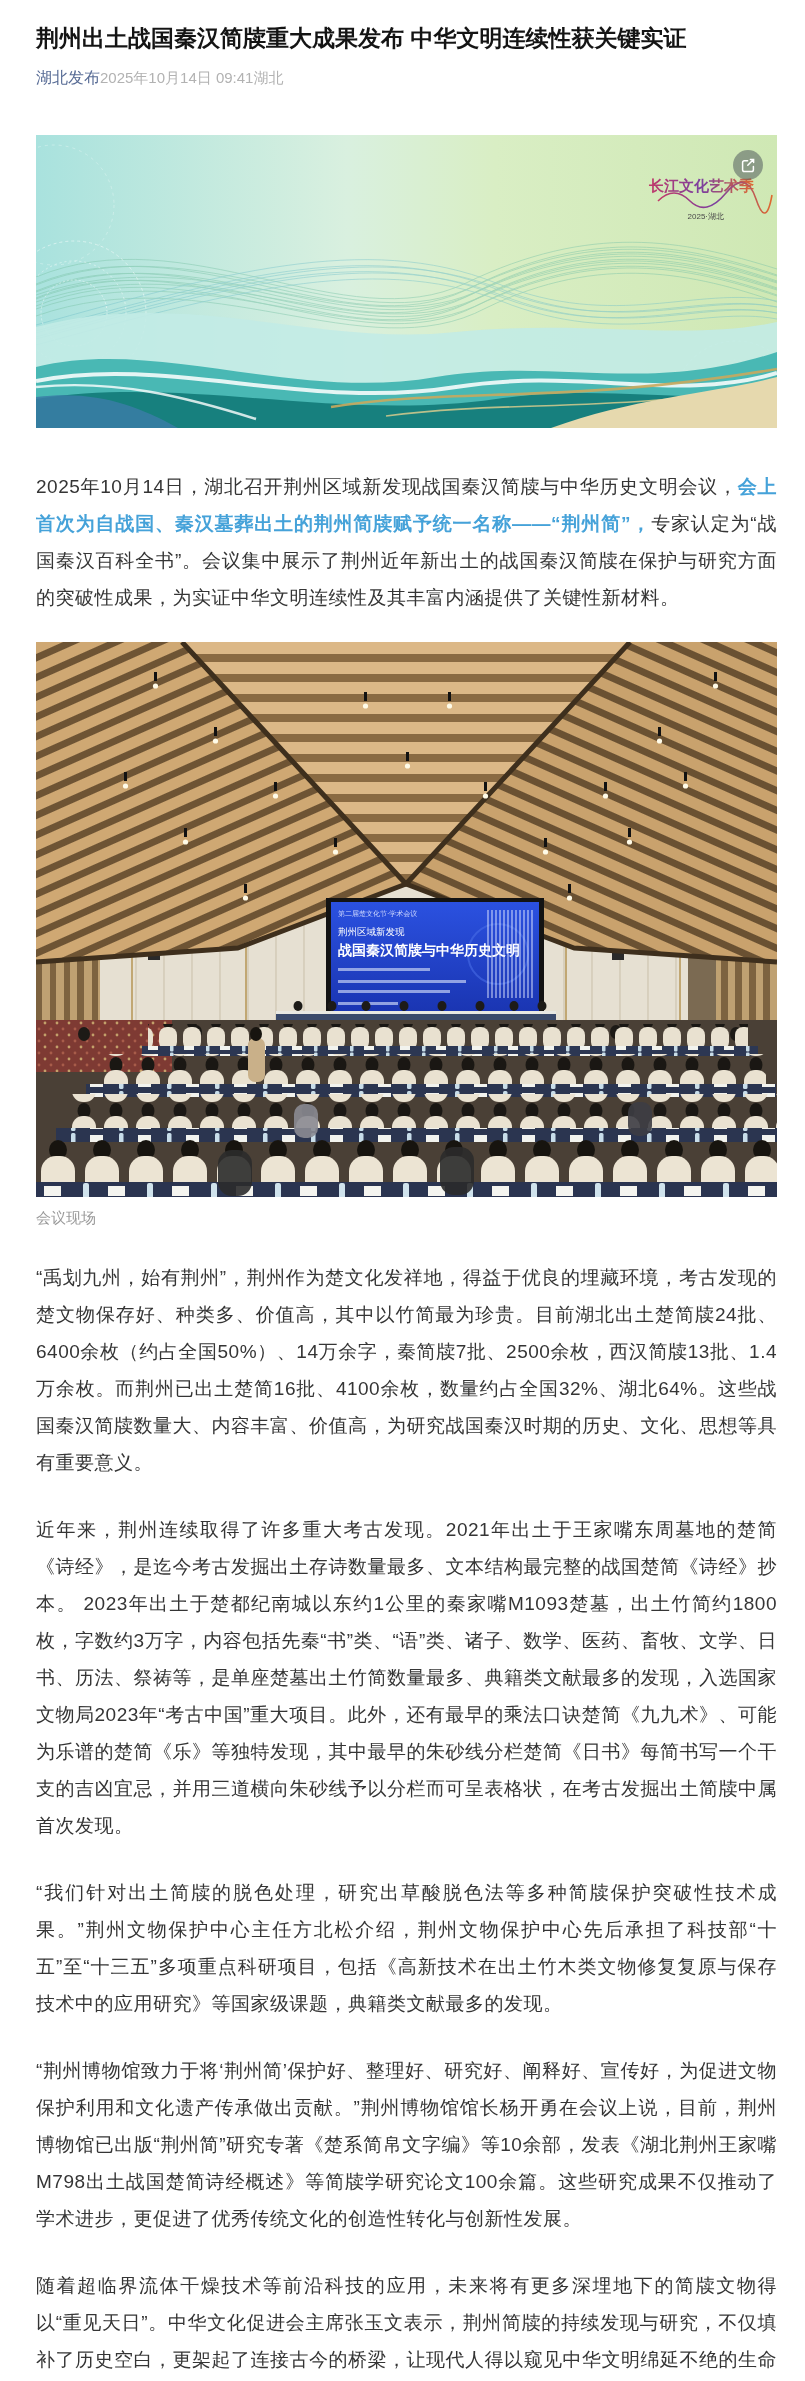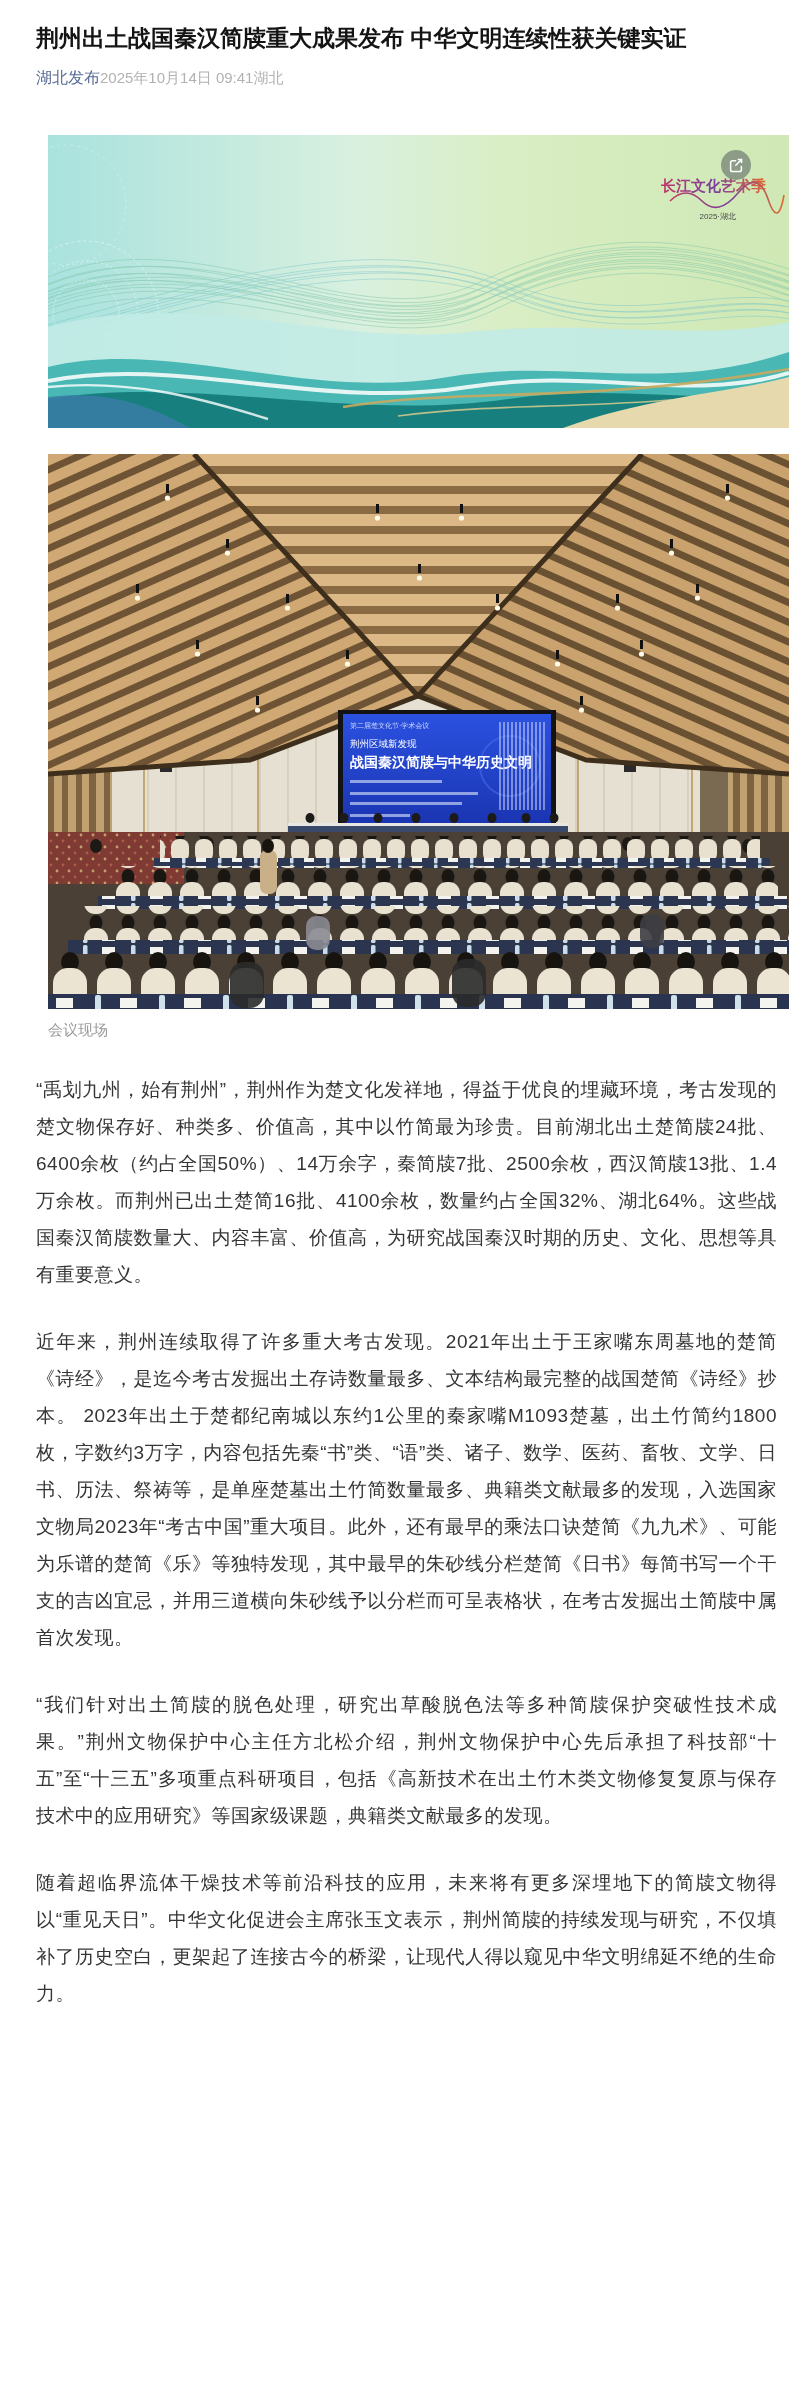"长江文化艺术季" figure { margin: 12px -> 0 }
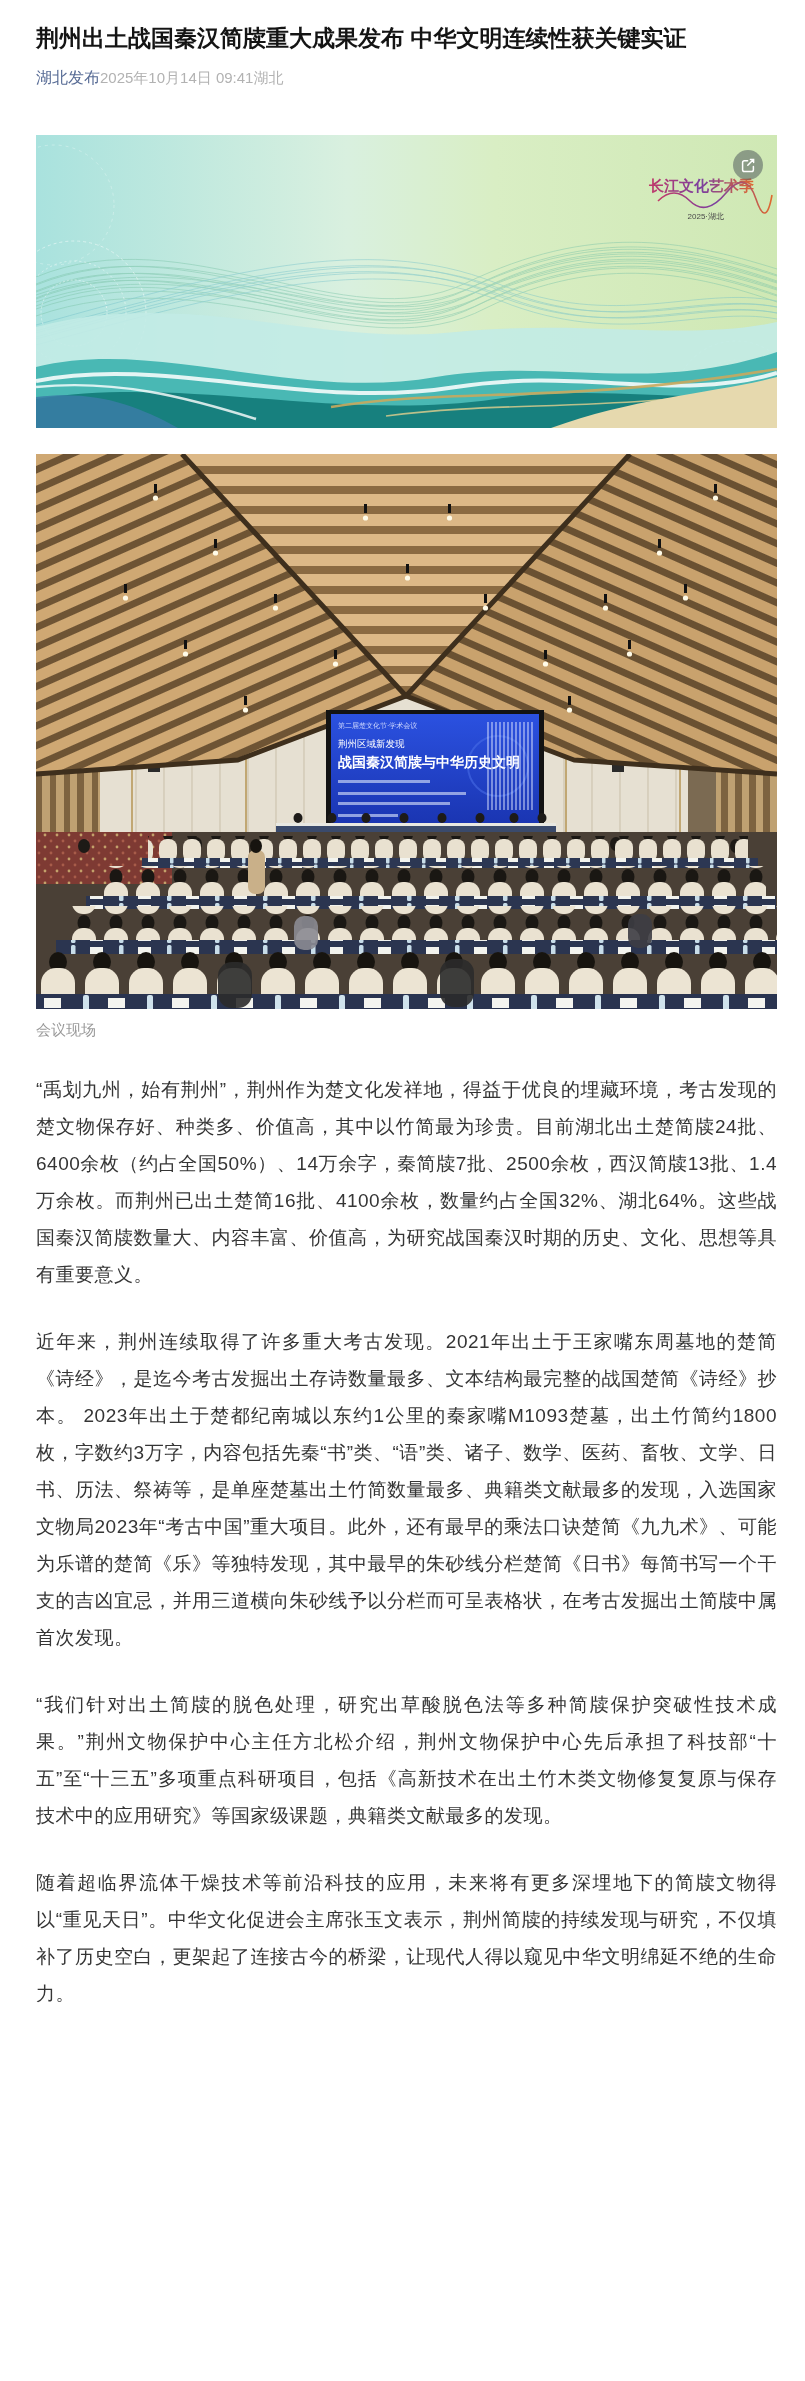"2025年10月14日，湖北召开荆州区域新发现战国秦汉简牍与中华历史文明会议，会" p.para { html: none -> <p><span>2025年10月14日，湖北召开荆州区域新发现战国秦汉简牍与中华历史文明会议，</span><span>会上首次为自战国、秦汉墓葬出土的荆州简牍赋予统一名称——“荆州简”，</span><span>专家认定为“战国秦汉百科全书”。会议集中展示了荆州近年新出土的战国秦汉简牍在保护与研究方面的突破性成果，为实证中华文明连续性及其丰富内涵提供了关键性新材料。</span></p> }
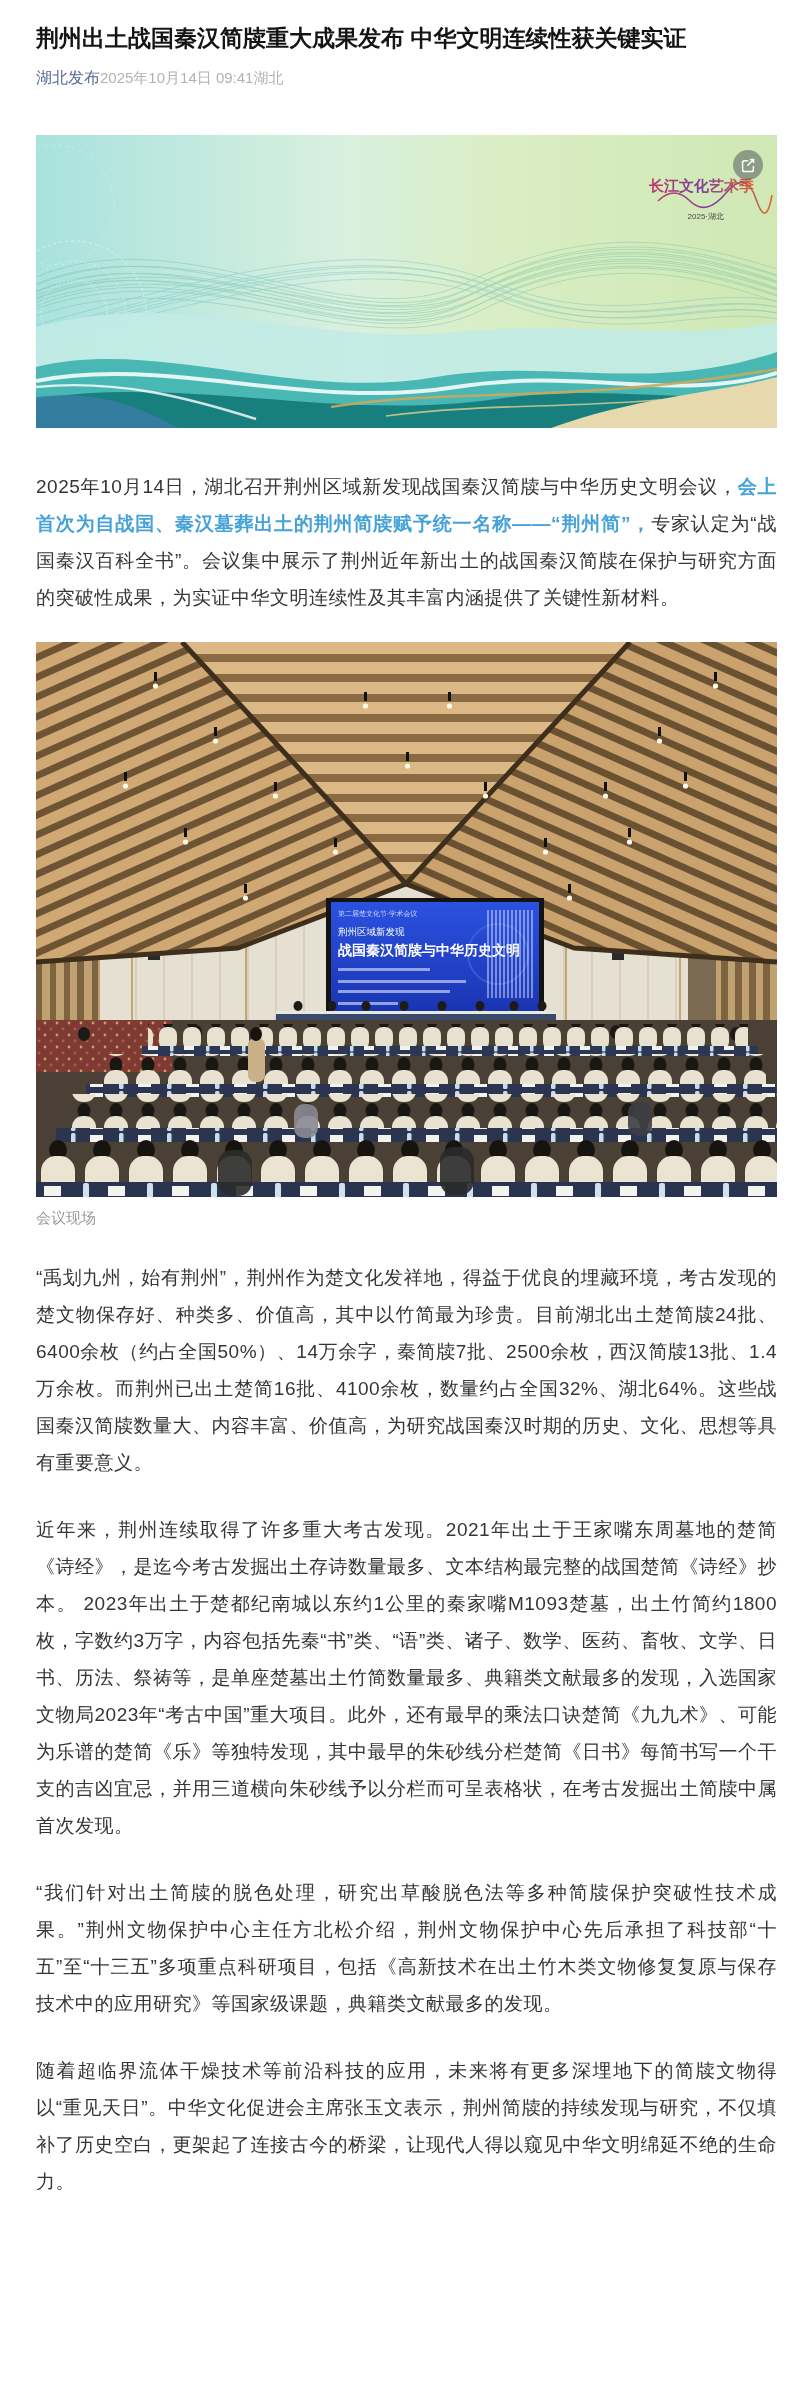"“荆州博物馆致力于将‘荆州简’保护好、整理好、研究好、阐释好、宣传好，为促进文物" p.para { html: none -> <p>“荆州博物馆致力于将‘荆州简’保护好、整理好、研究好、阐释好、宣传好，为促进文物保护利用和文化遗产传承做出贡献。”荆州博物馆馆长杨开勇在会议上说，目前，荆州博物馆已出版“荆州简”研究专著《楚系简帛文字编》等10余部，发表《湖北荆州王家嘴M798出土战国楚简诗经概述》等简牍学研究论文100余篇。这些研究成果不仅推动了学术进步，更促进了优秀传统文化的创造性转化与创新性发展。</p> }
